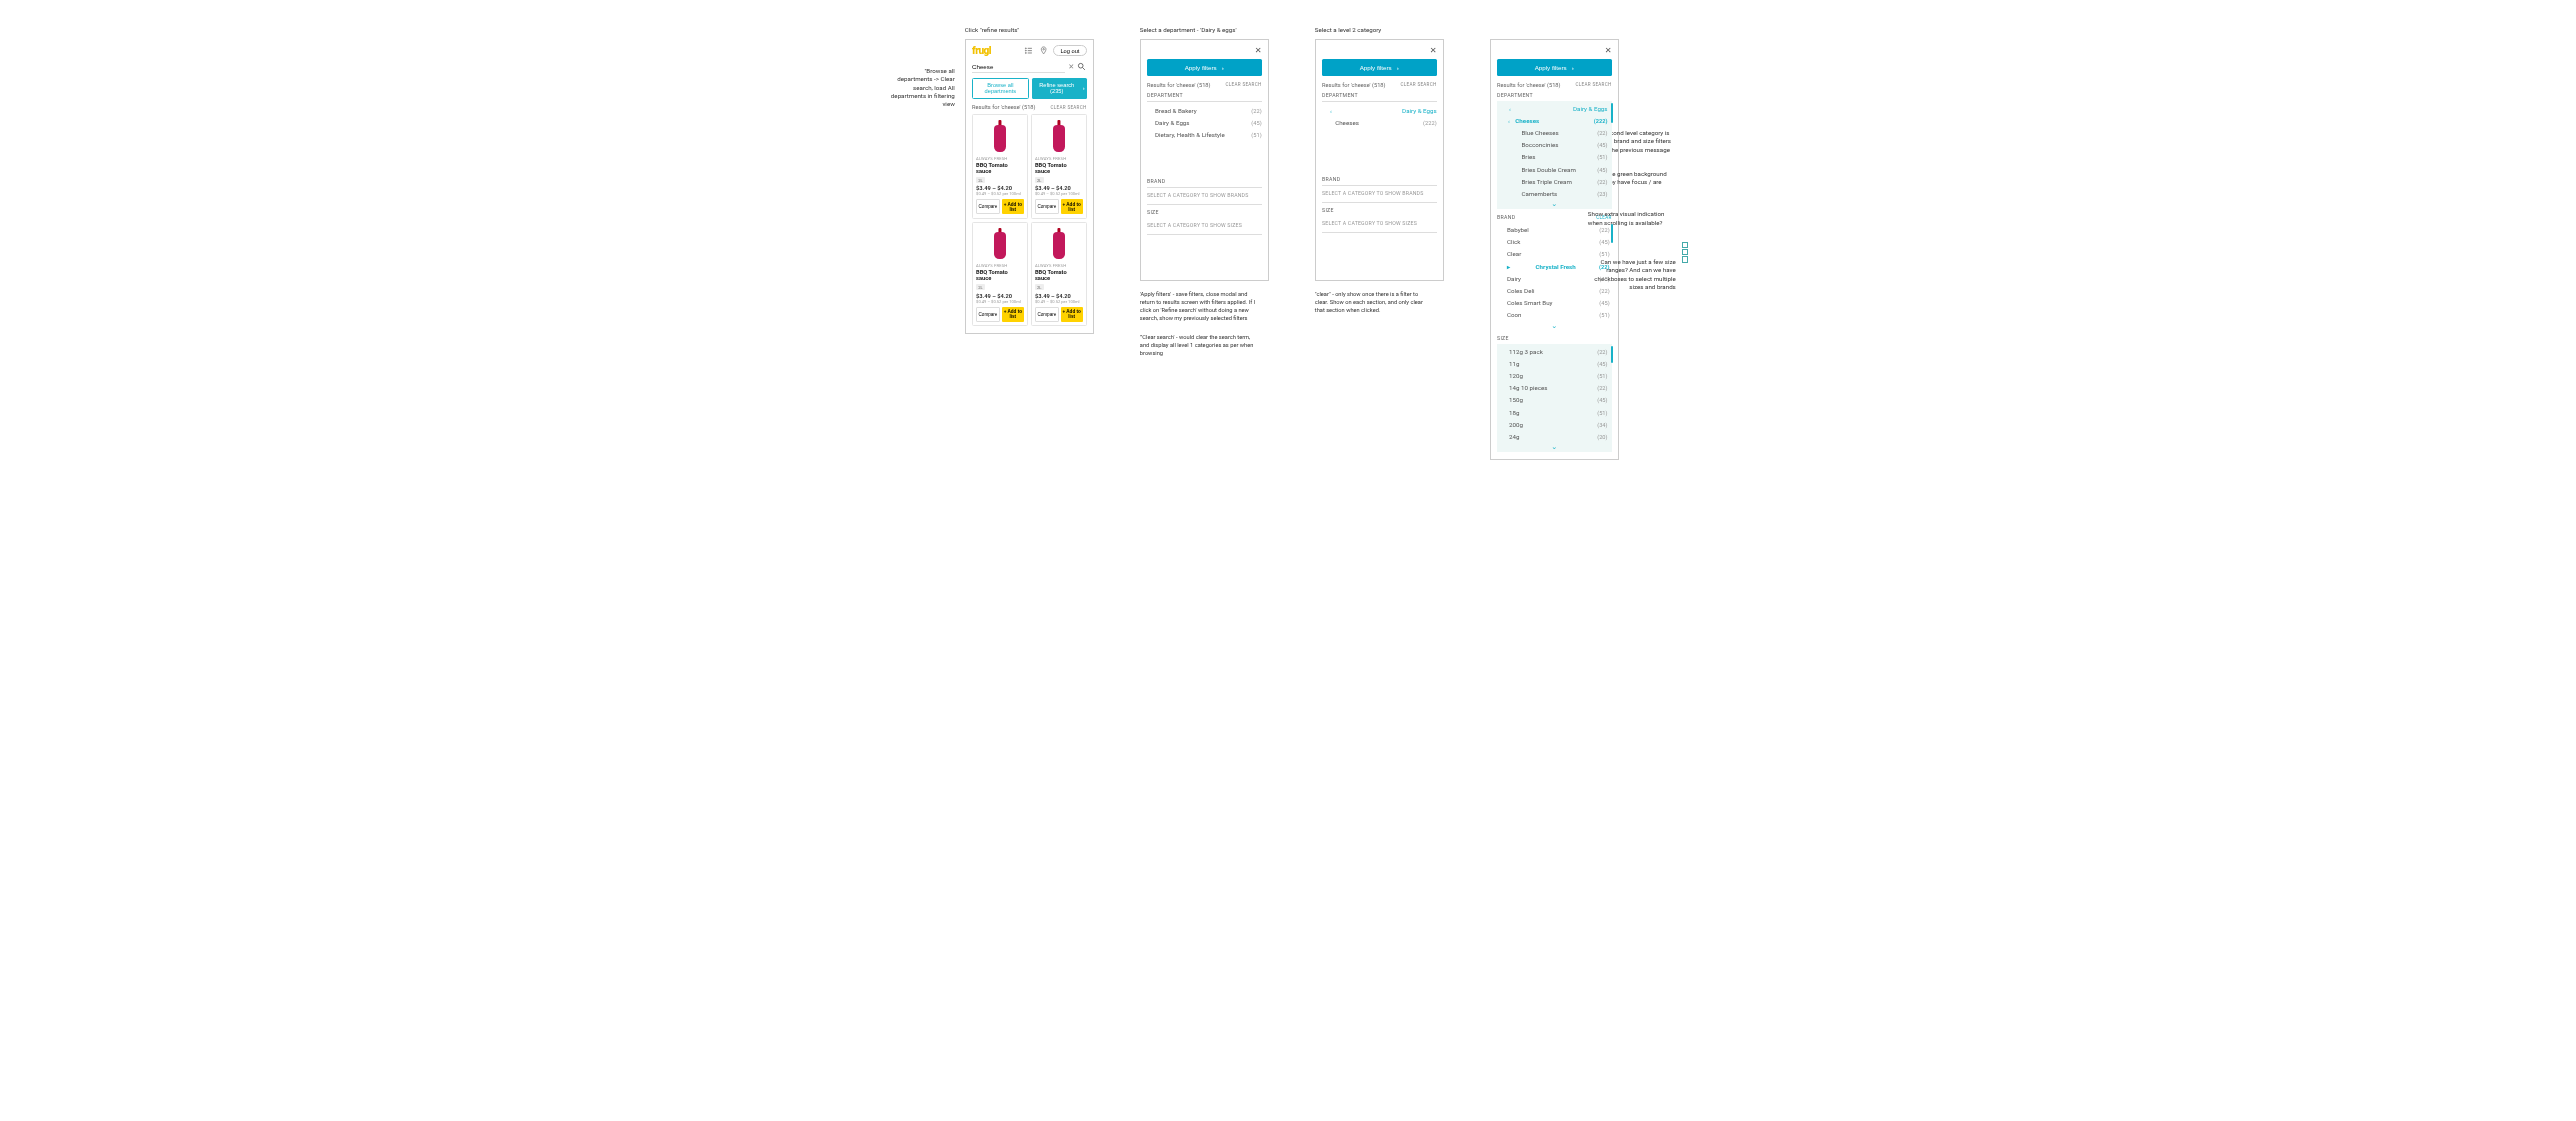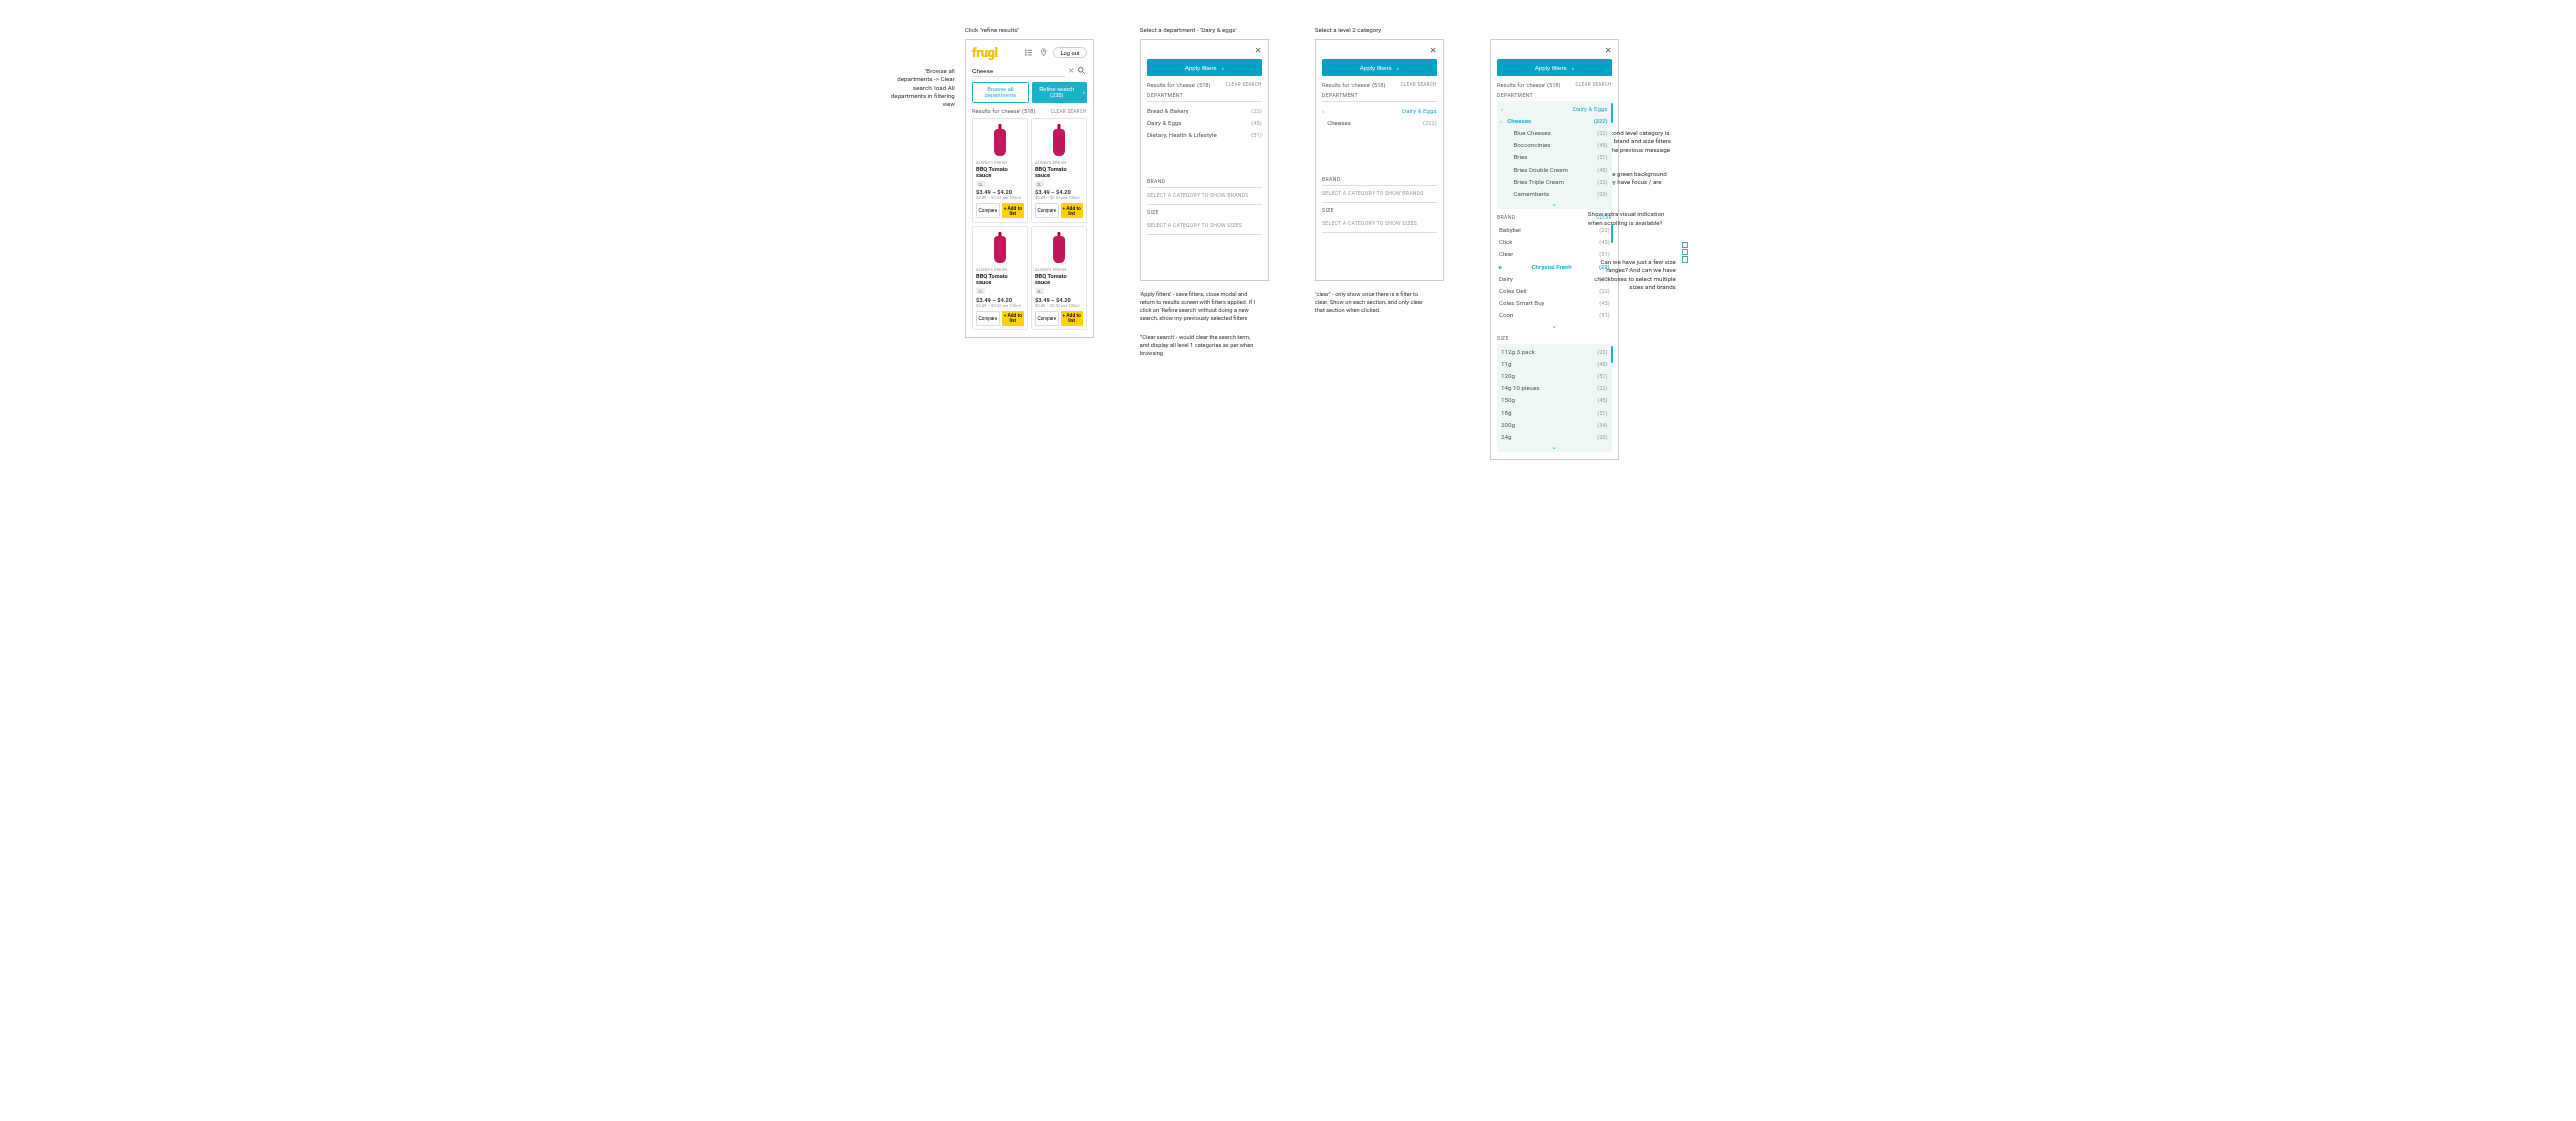"frugl" .logo { font-size: 13px -> 10px }
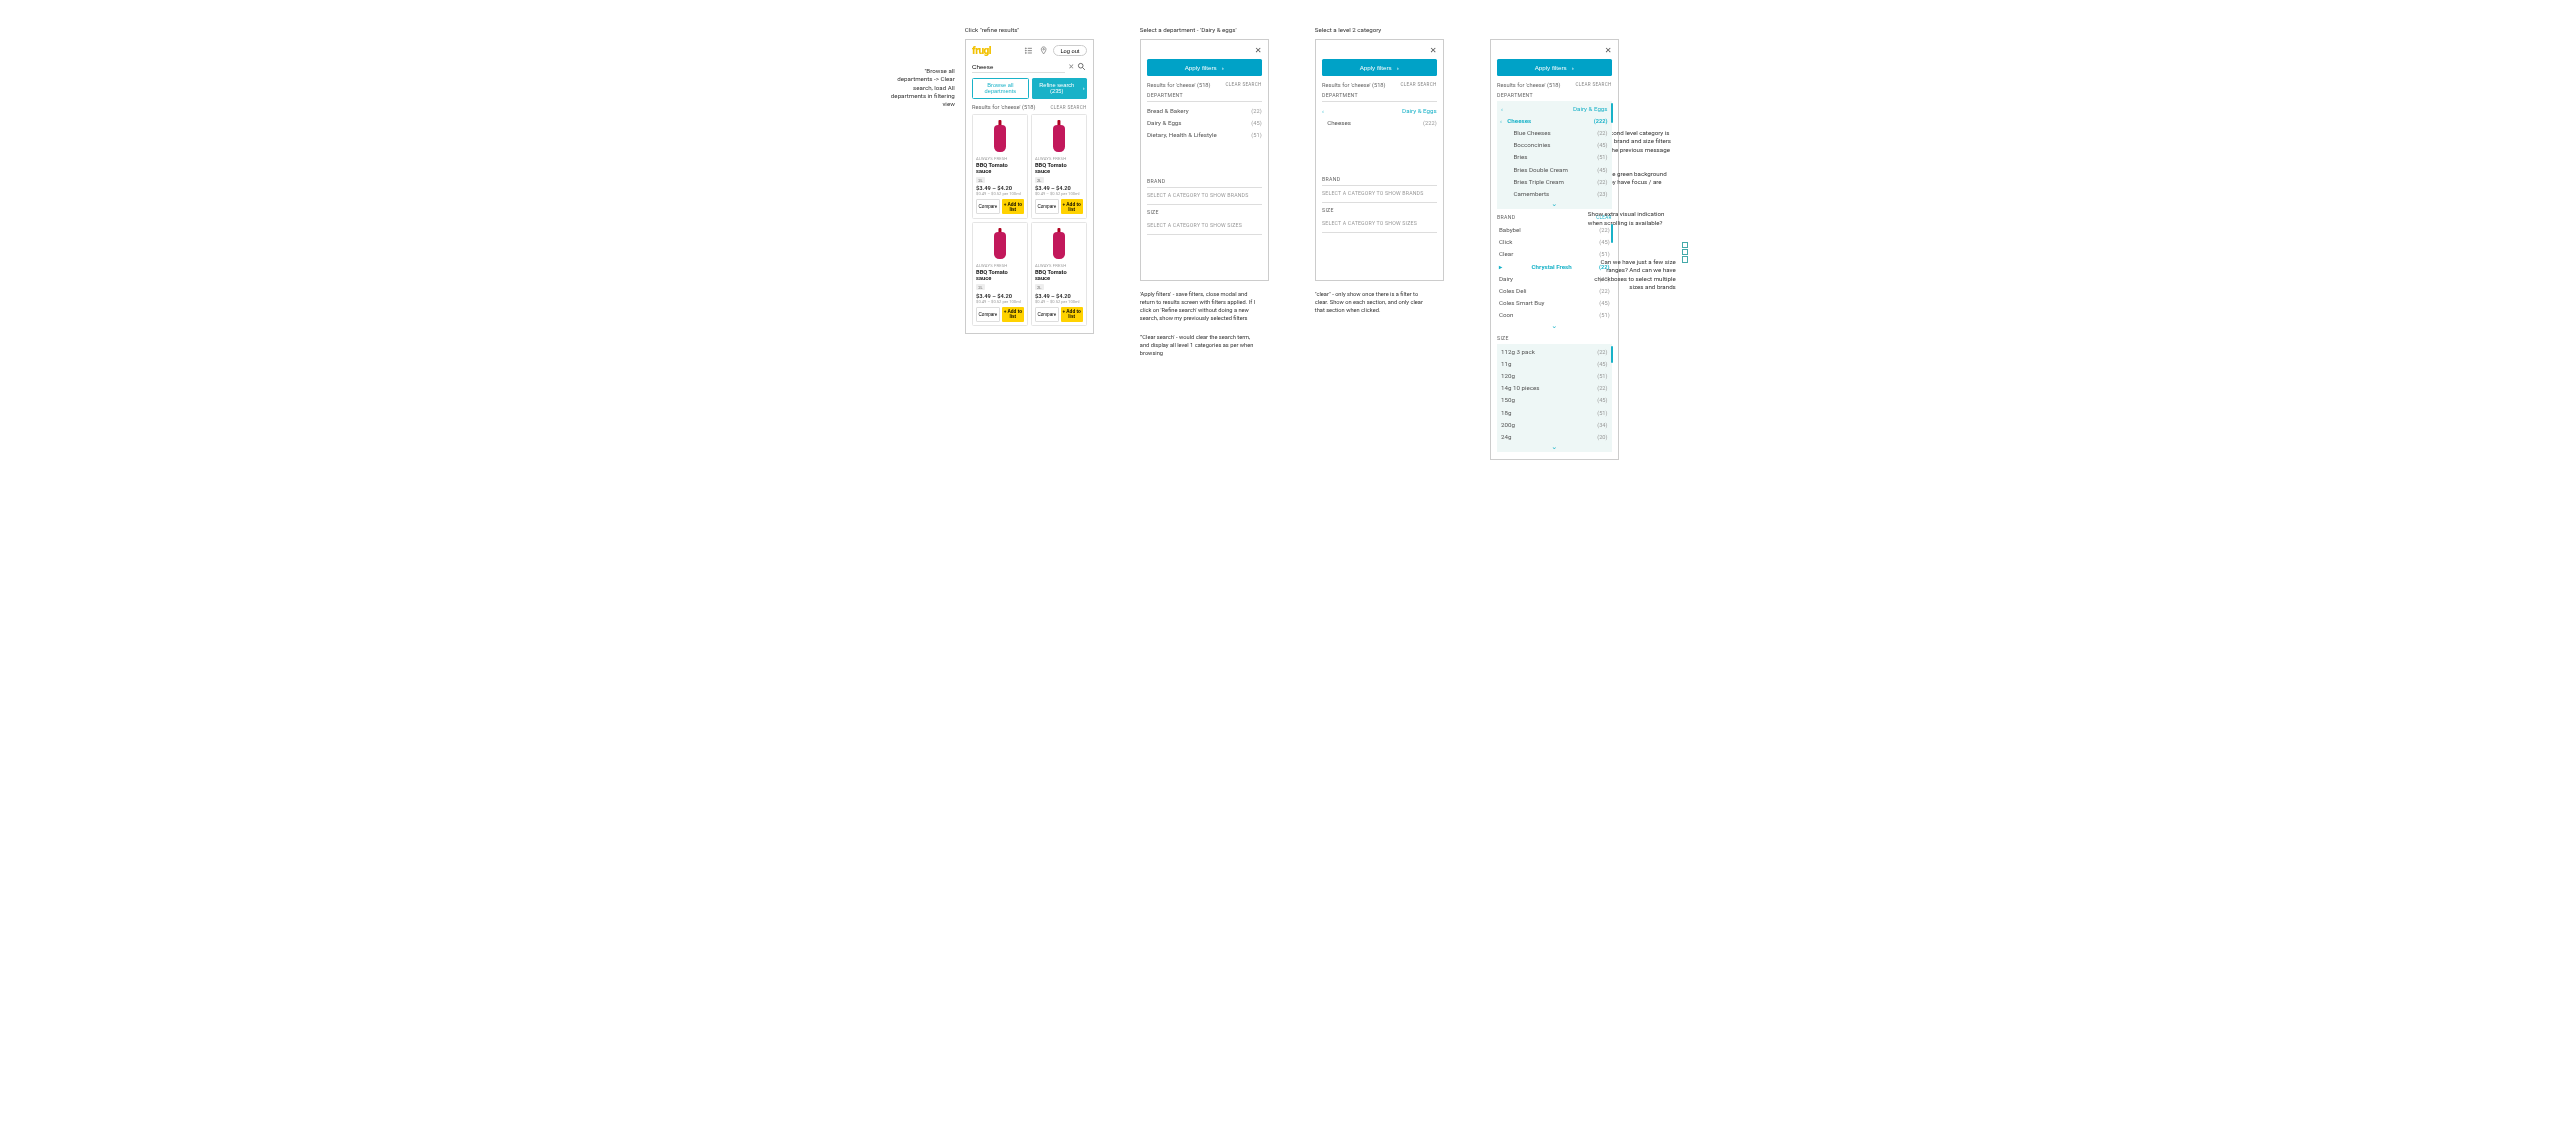"Bread & Bakery" .filter-row { margin-left: none -> 8px }
